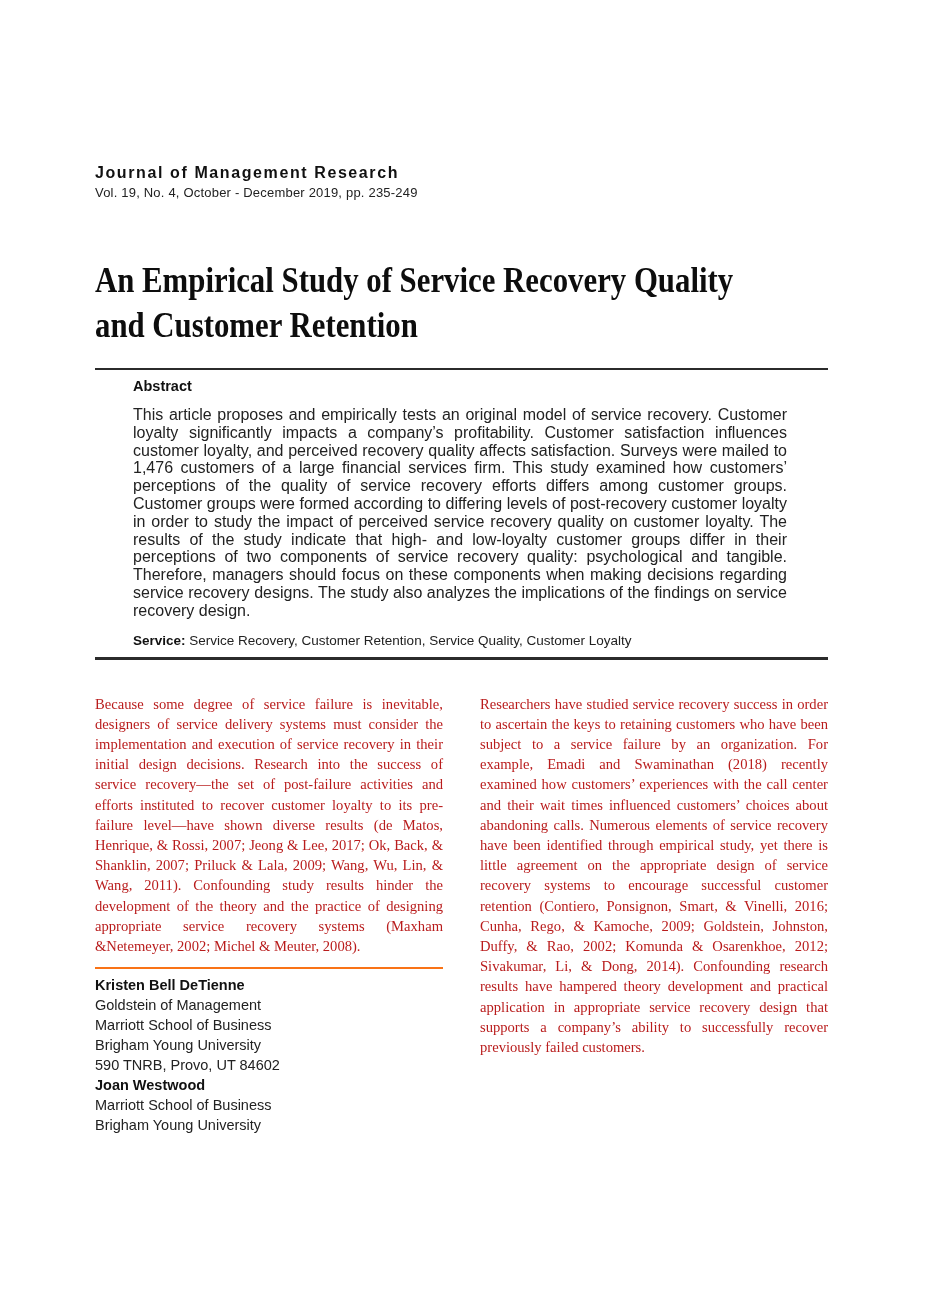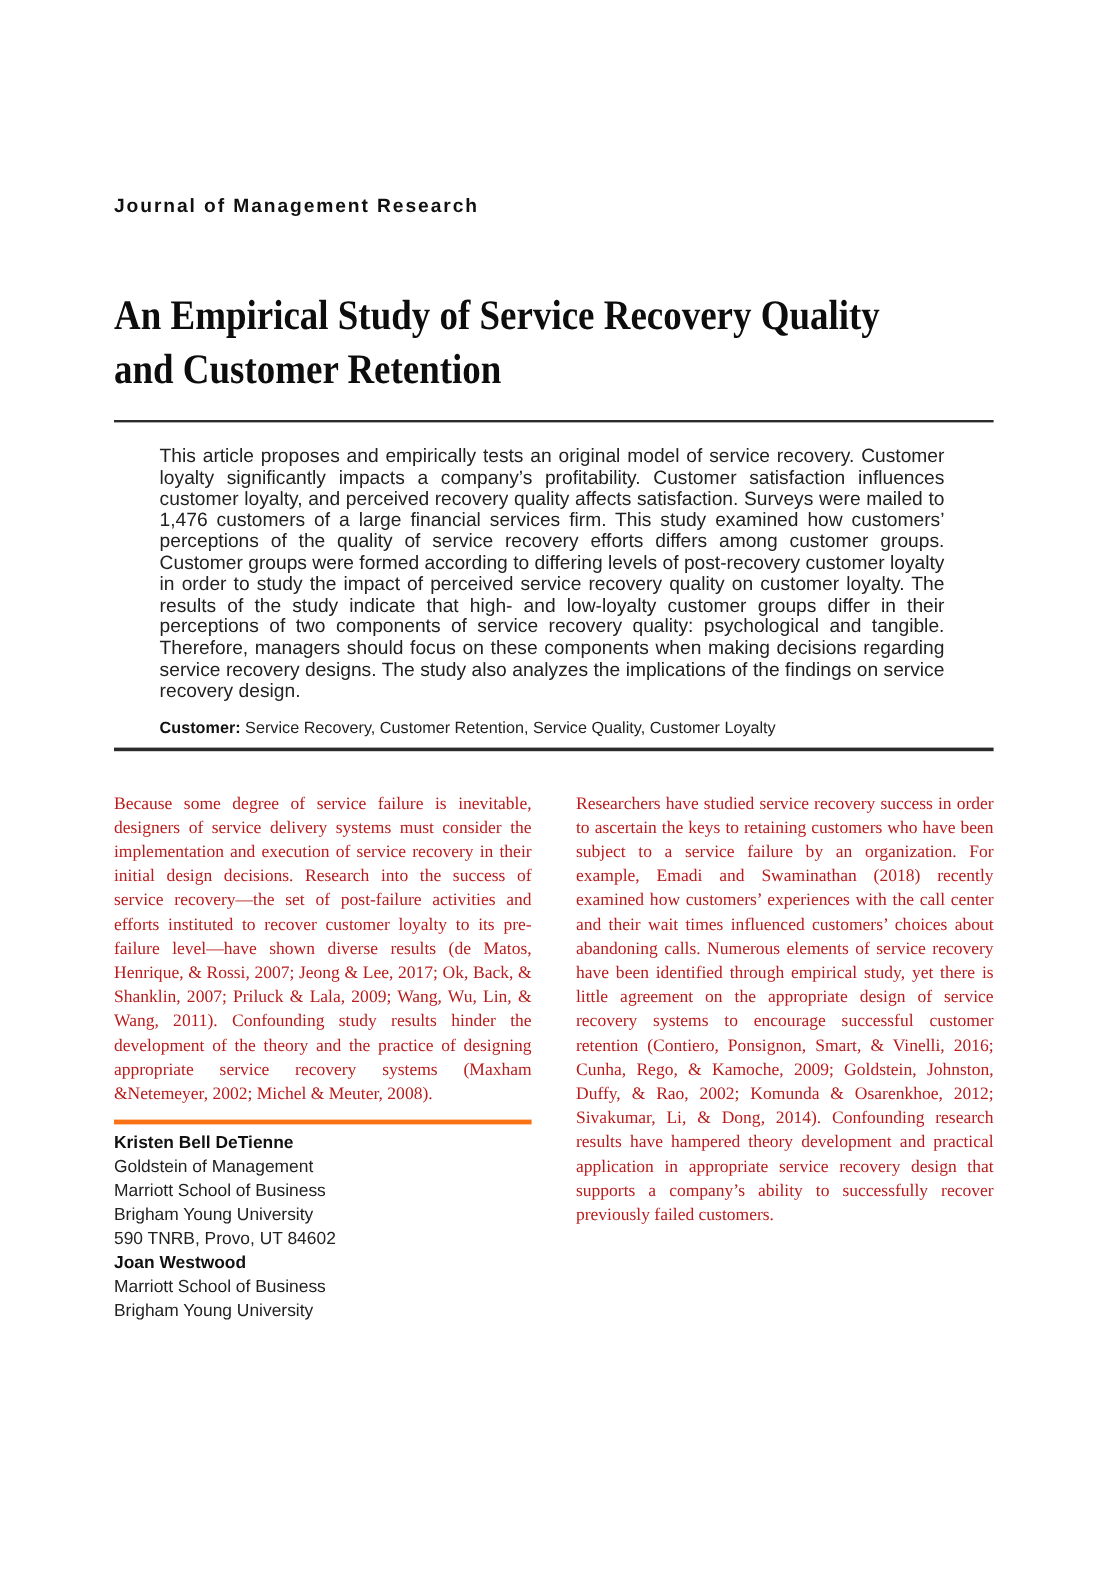"Vol. 19, No. 4, October" div.journal-issue { html: none -> <div>Vol. 19, No. 4, October - December 2019, pp. 235-249</div> }
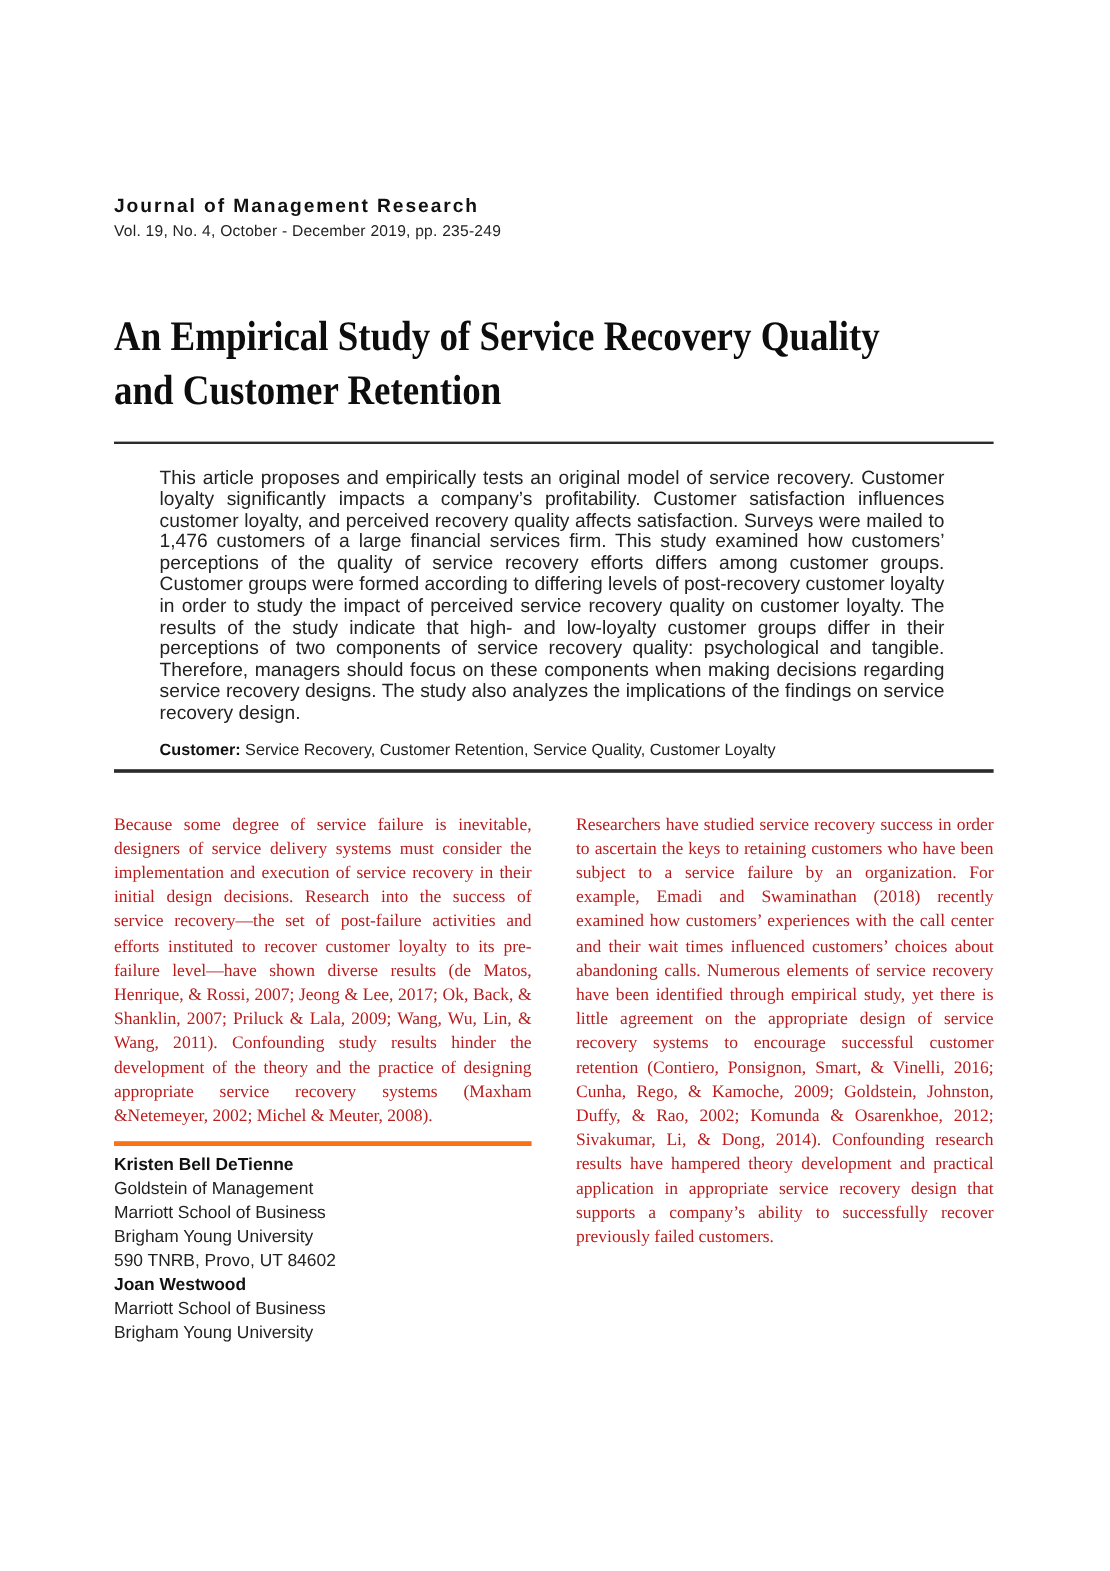"Abstract" div.abstract-heading { html: none -> <div>Abstract</div> }
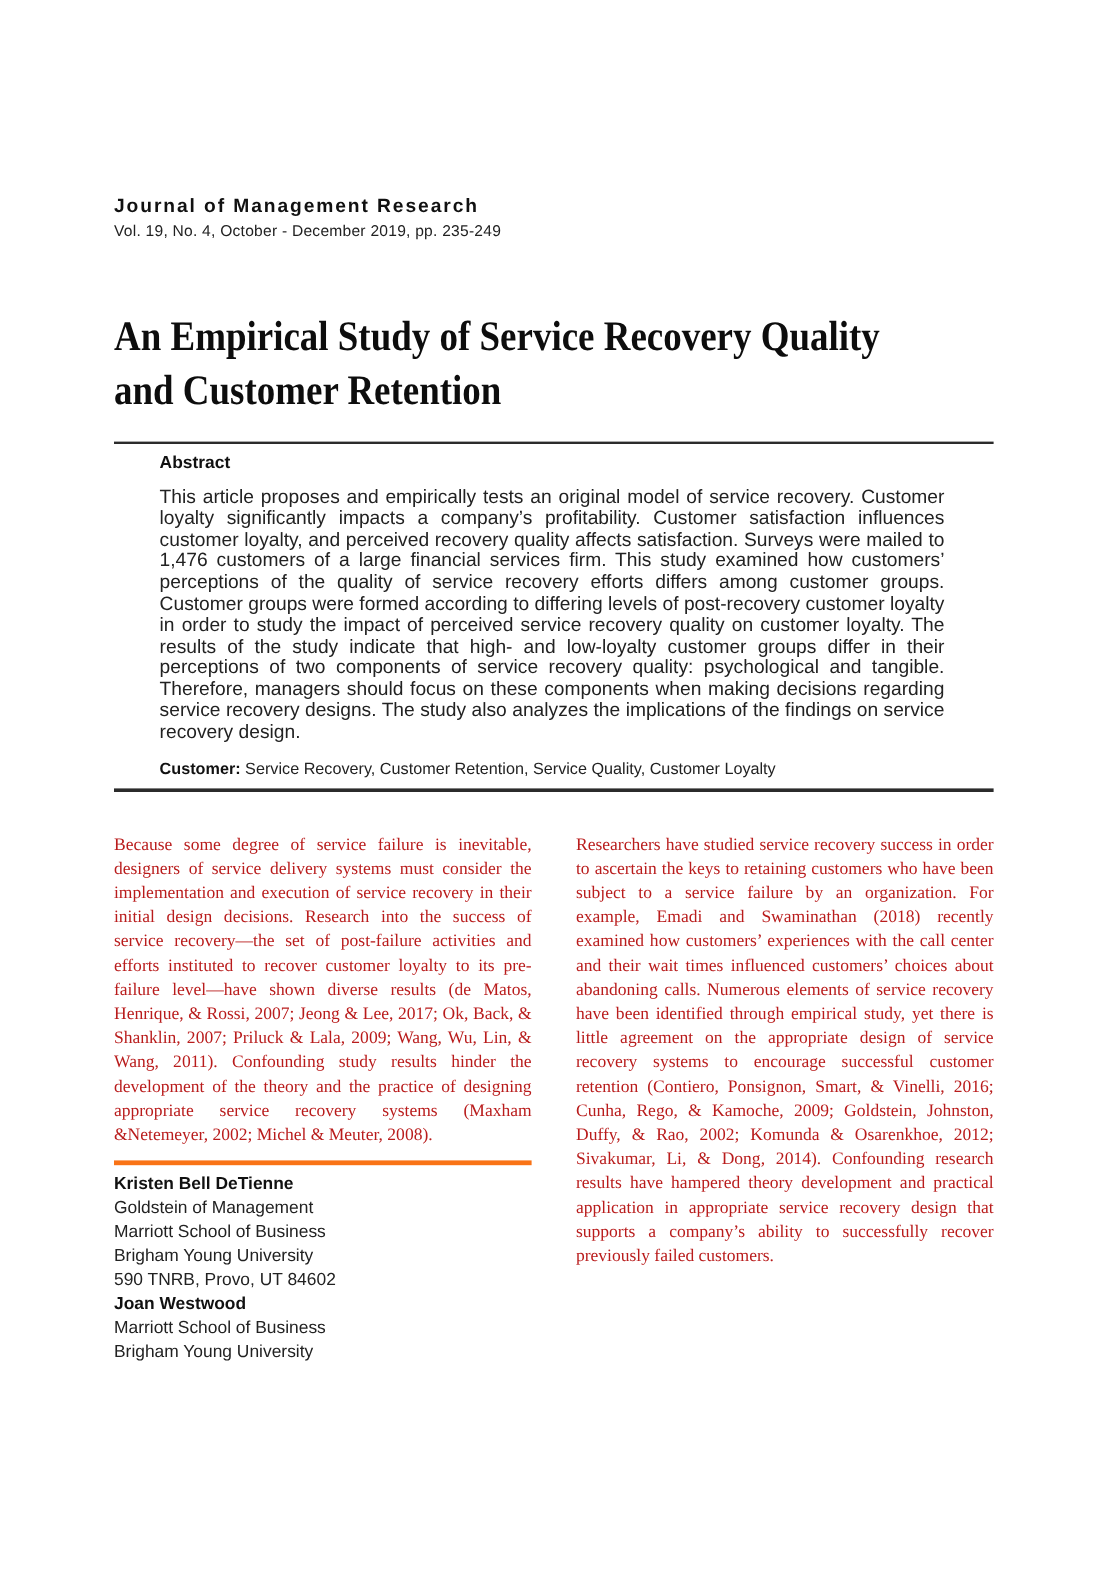"Customer:" span.keywords-label { text: Customer -> Service }
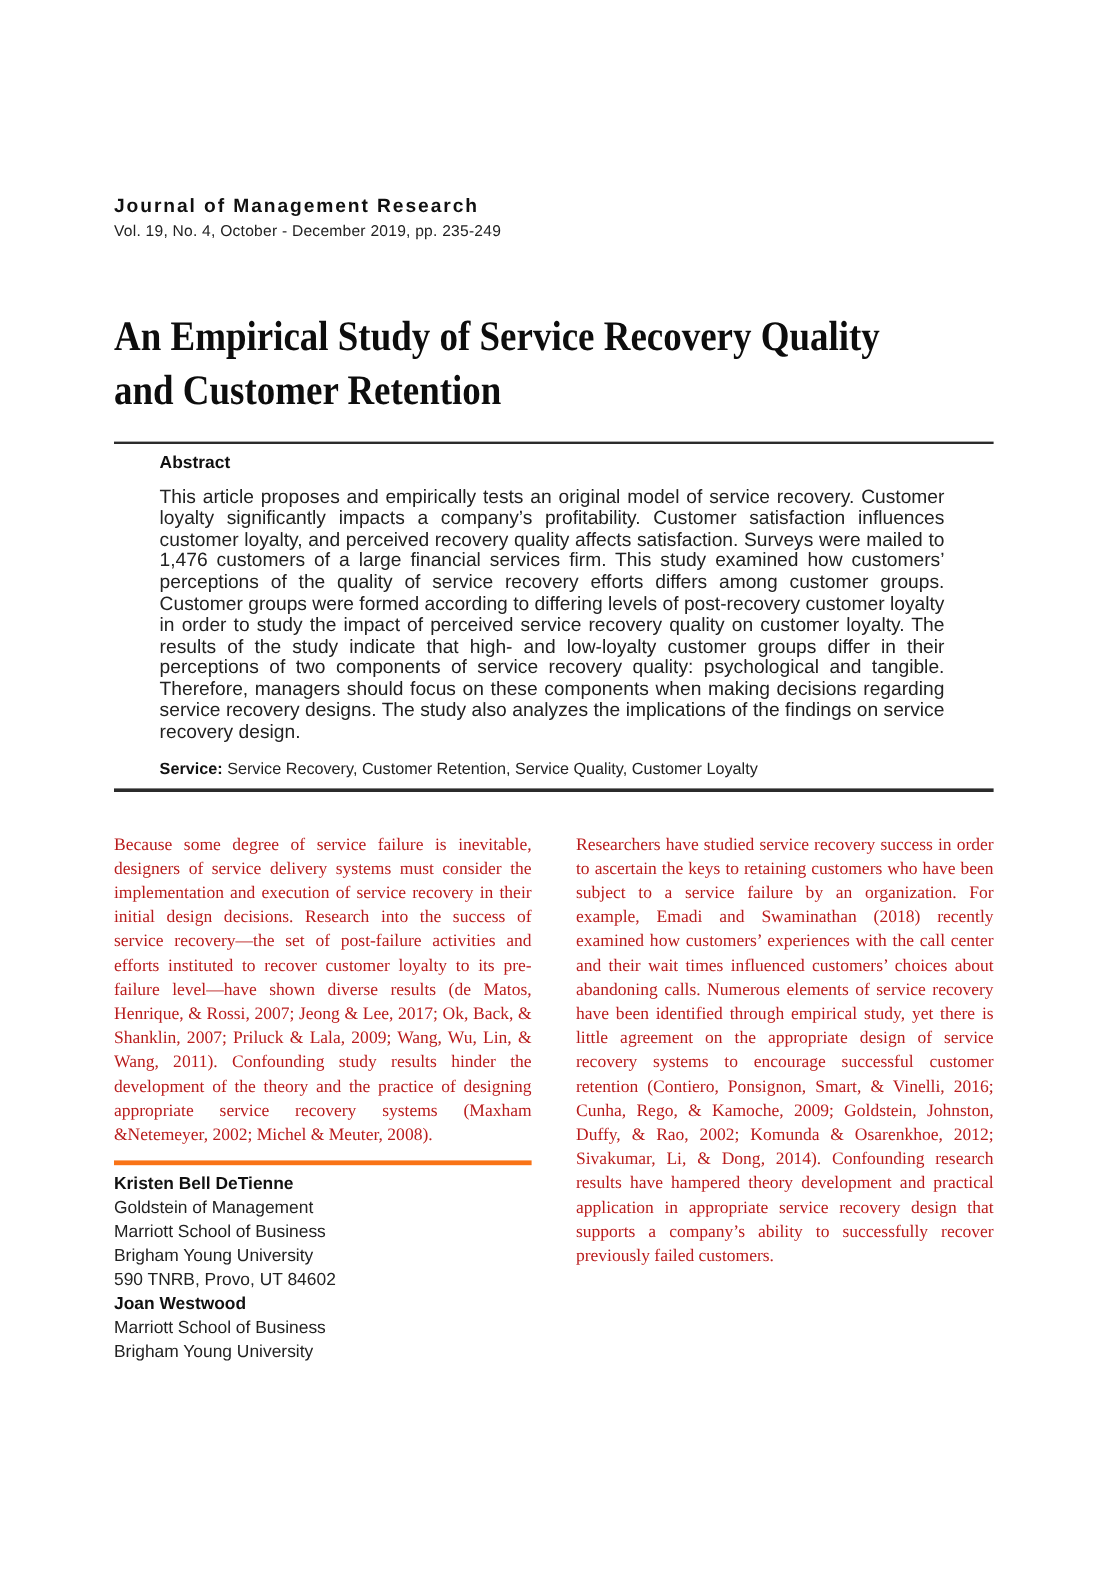"Kristen Bell DeTienne" .author-note { border-top: 4px solid #f97316 -> 2px solid #f97316 }
